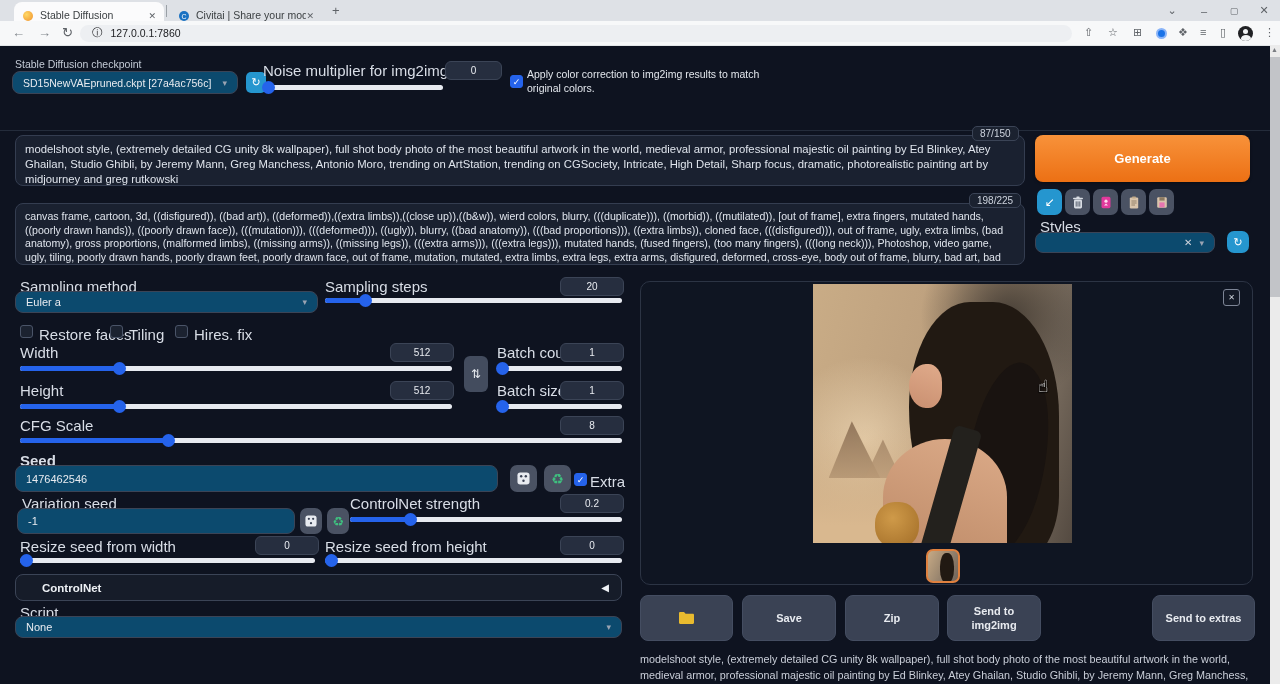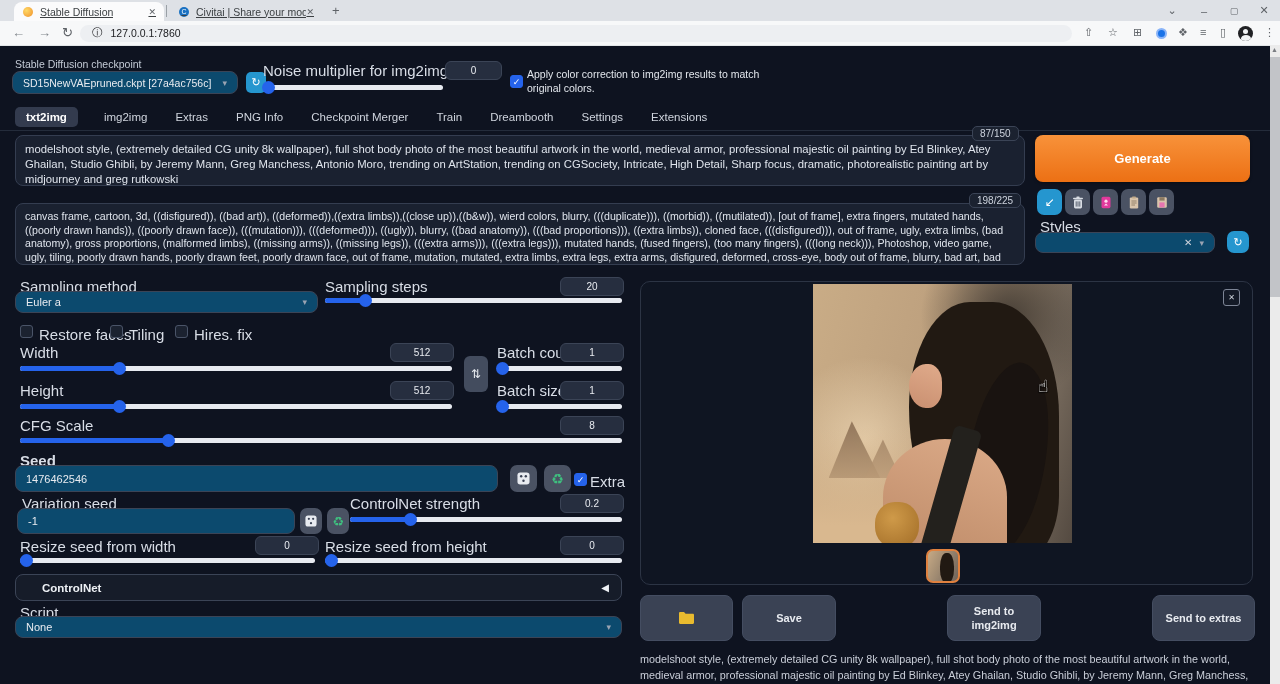"Stable Diffusion" .btab { align-items: center -> flex-end; text-decoration: underline -> none }
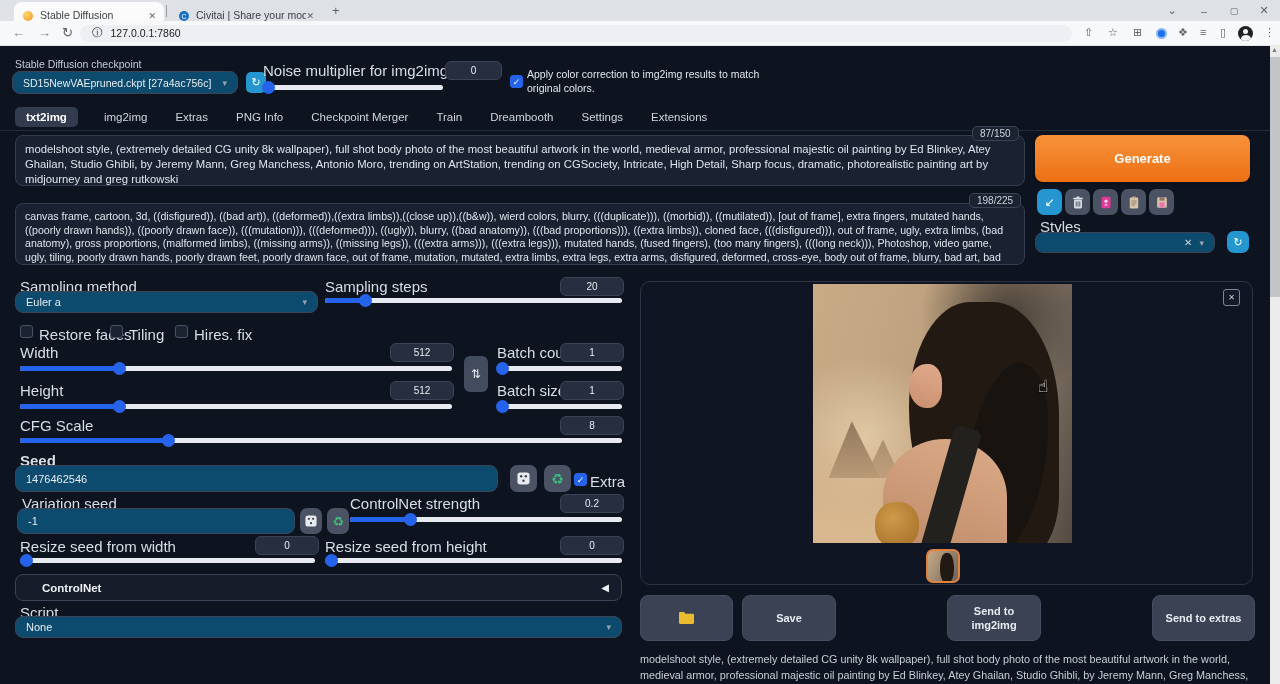"txt2img" div.abs { html: <div> <div>txt2img</div> <div>img2img</div> <div>Extras</div> <div>PNG Info</div> <div>Checkpoint Merger</div> <div>Train</div> <div>Dreambooth</div> <div>Settings</div> <div>Extensions</div> </div> -> none }
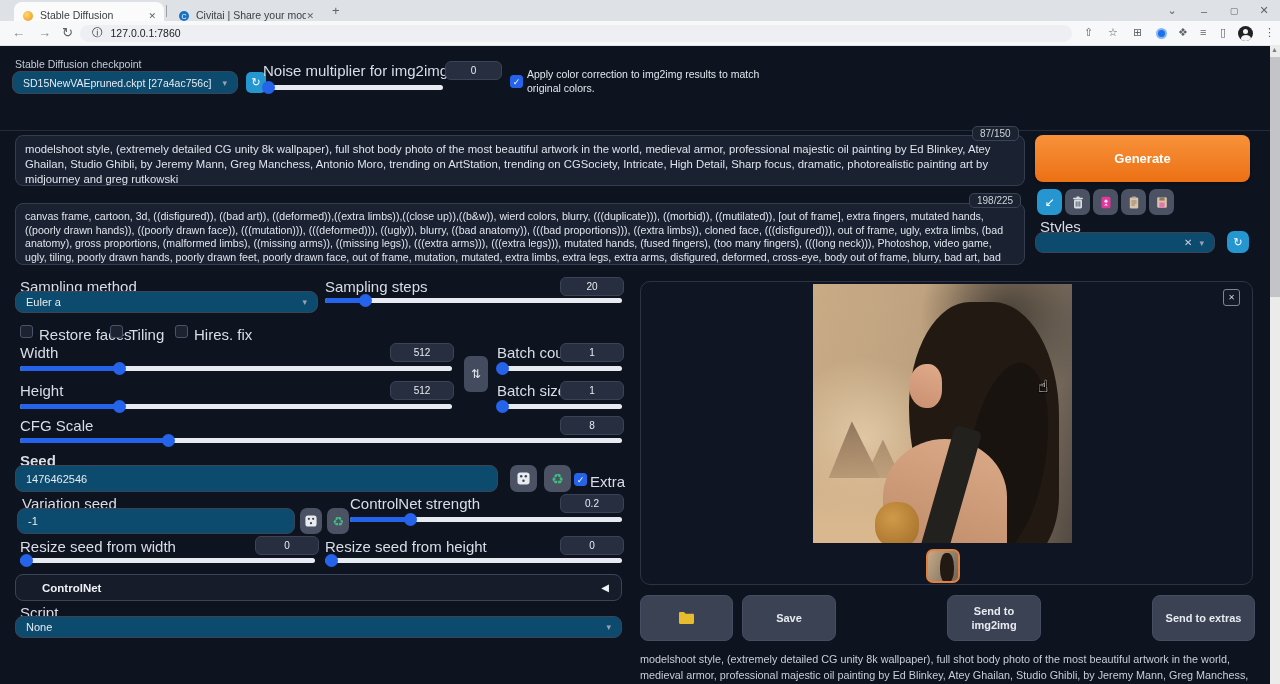"Zip" div.abs { html: none -> <div> <span>Zip</span> </div> }
